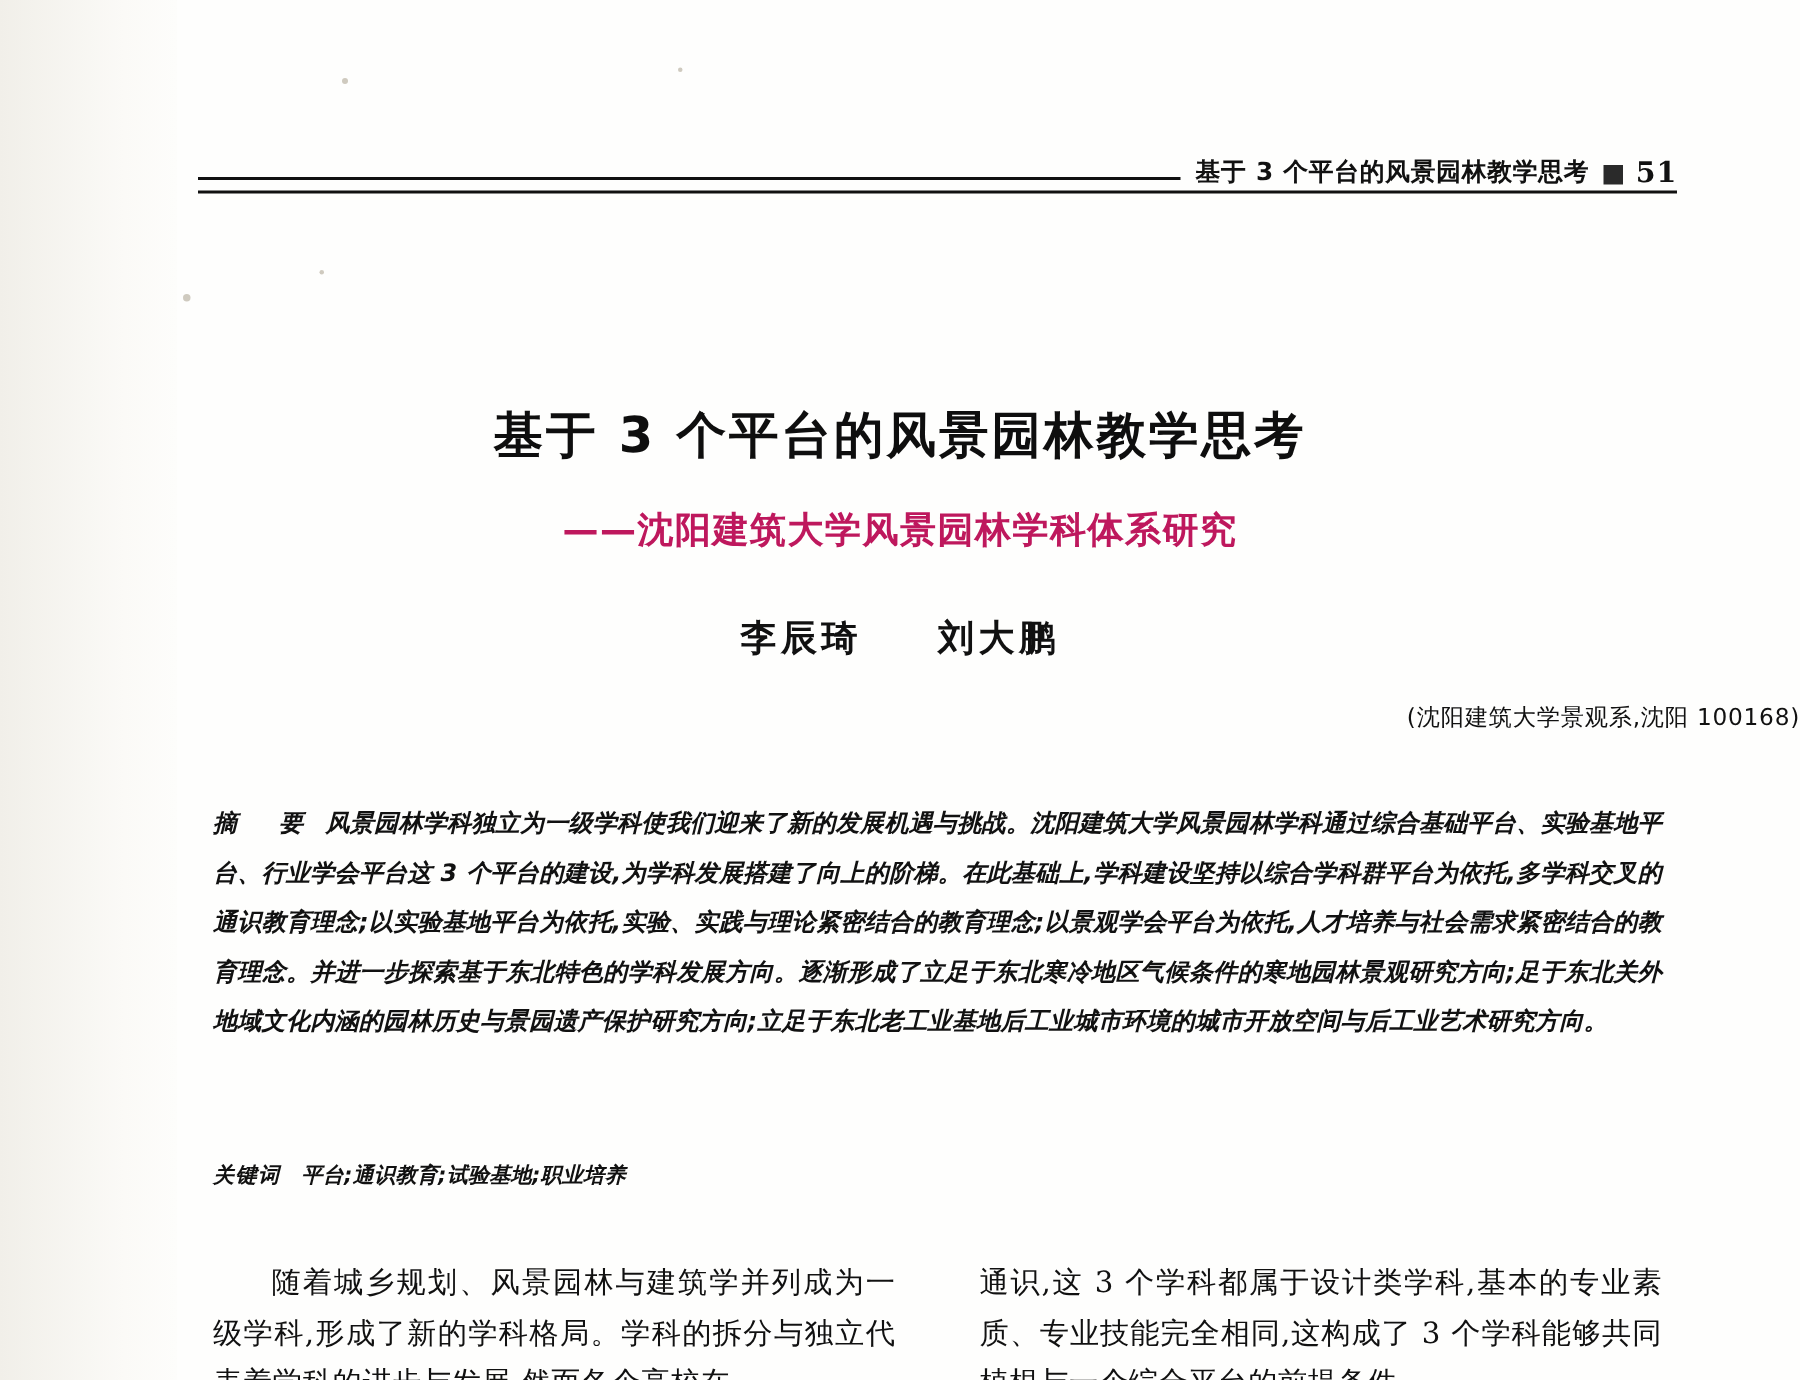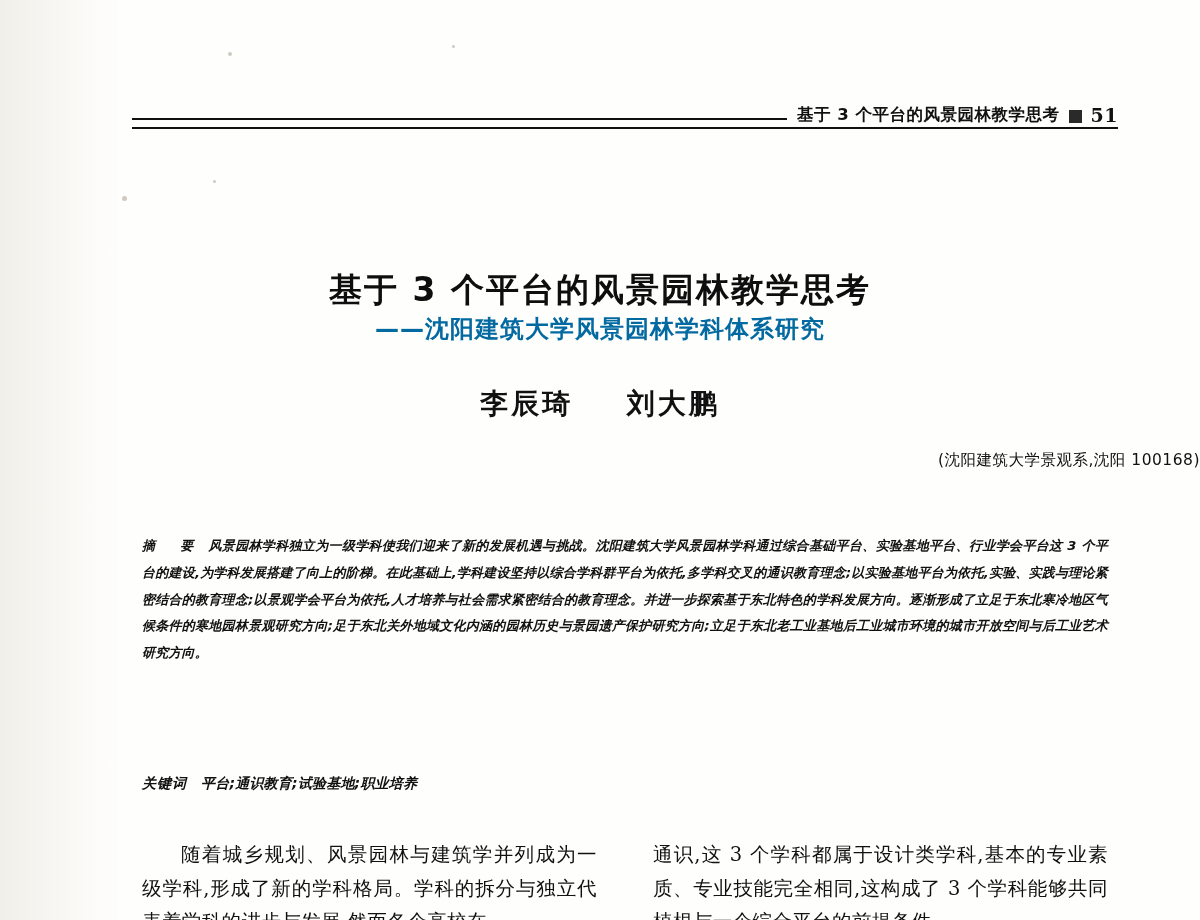"——沈阳建筑大学风景园林学科体系研究" .sub-title { color: #0369a1 -> #be185d; margin-top: none -> 24px }
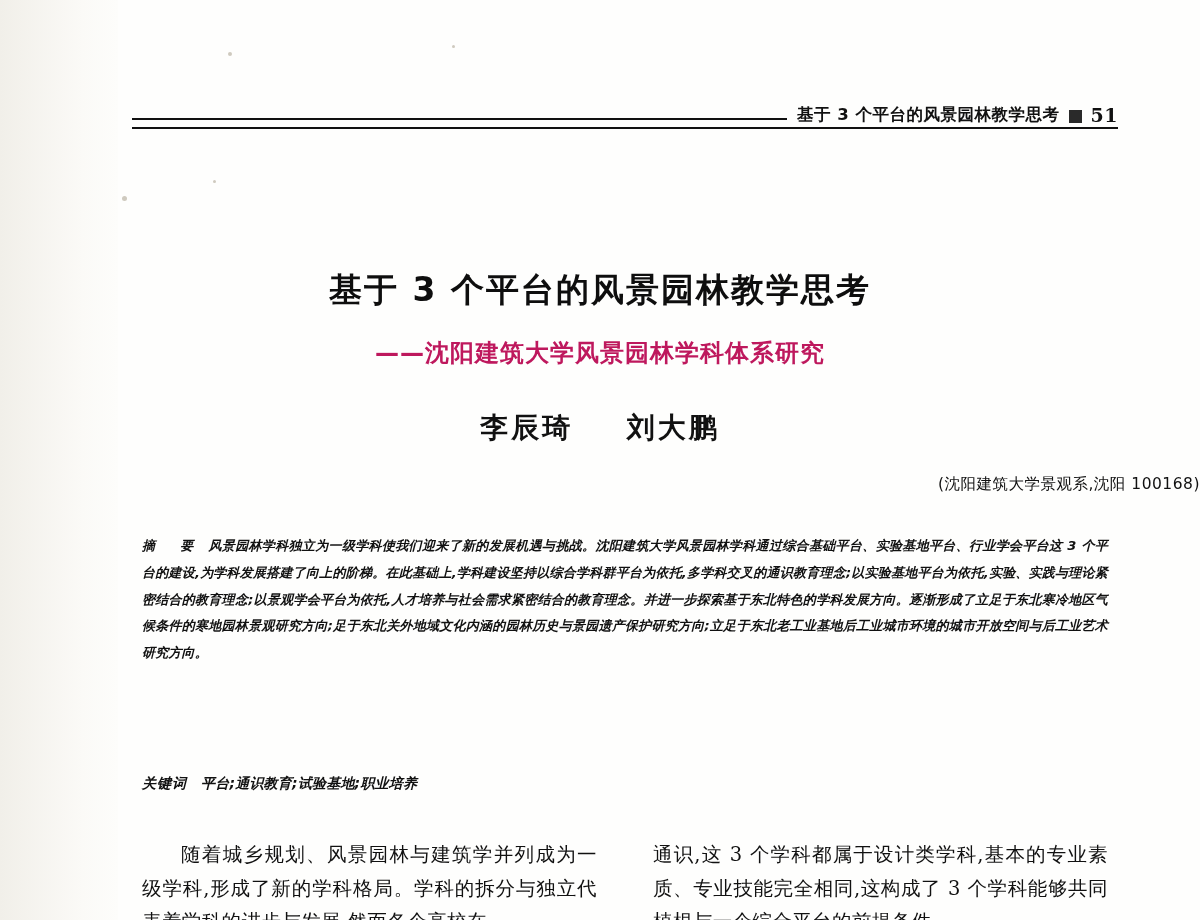"李辰琦 刘大鹏" .authors { font-size: 28px -> 24px }
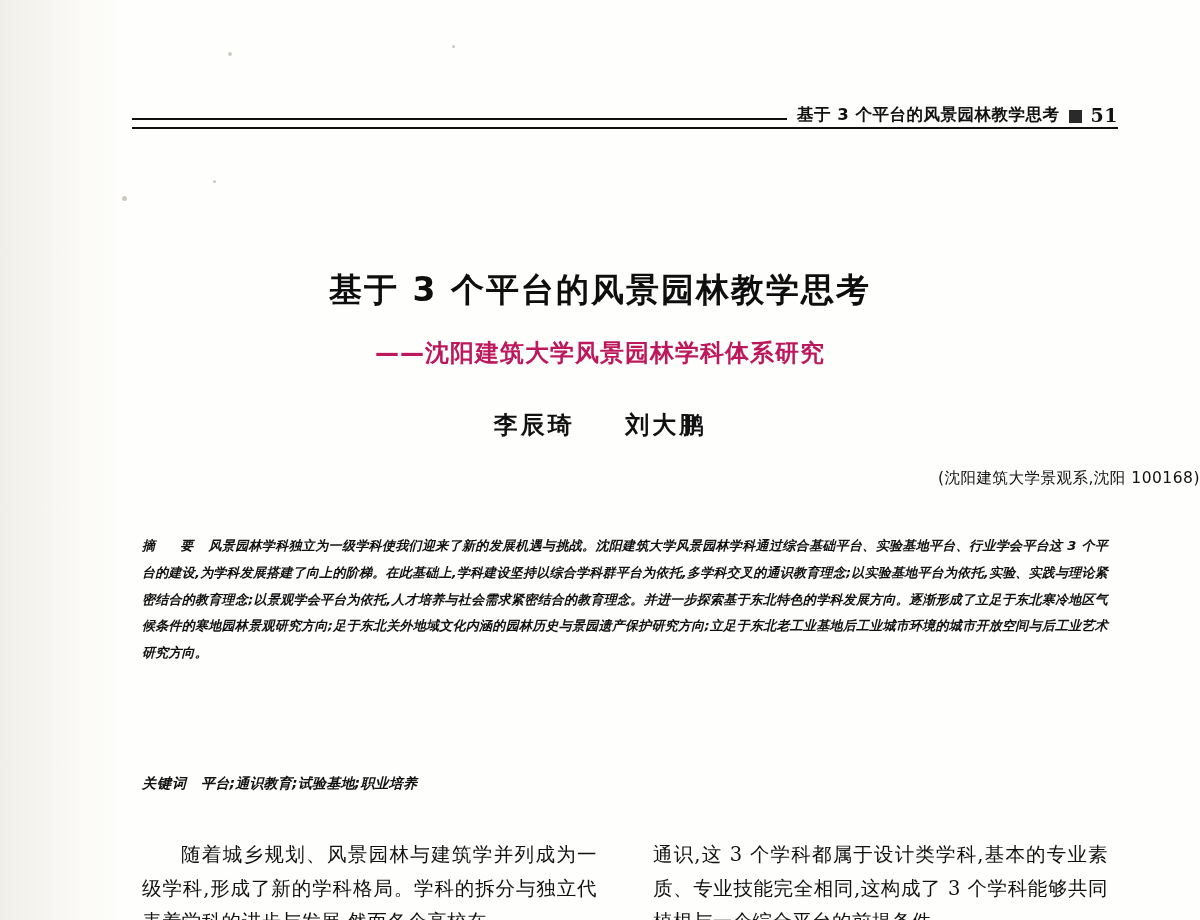"摘 要" .abstract { font-size: 13px -> 16px }
